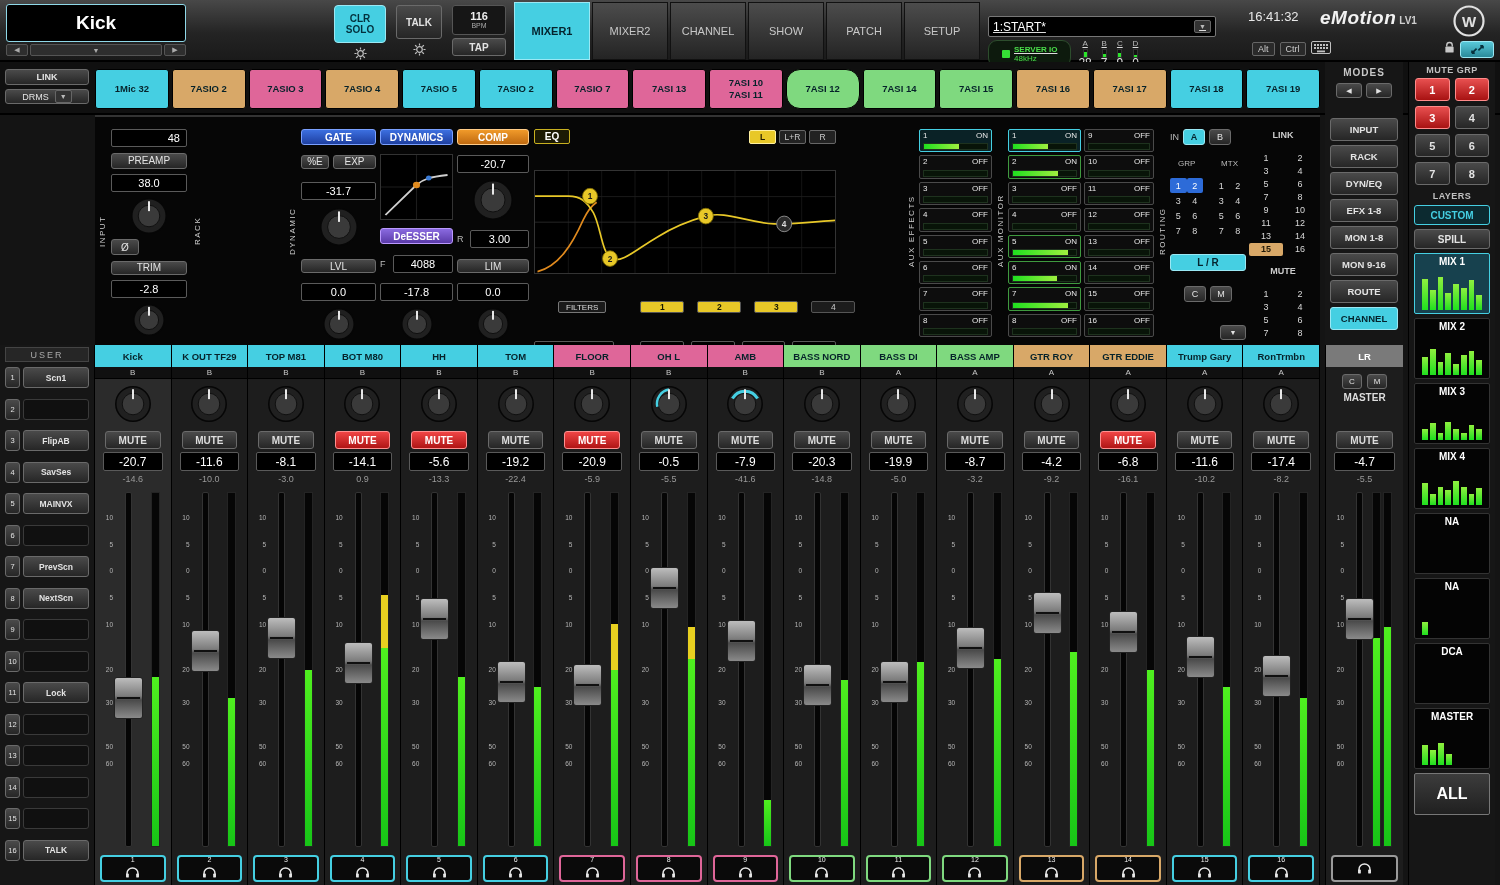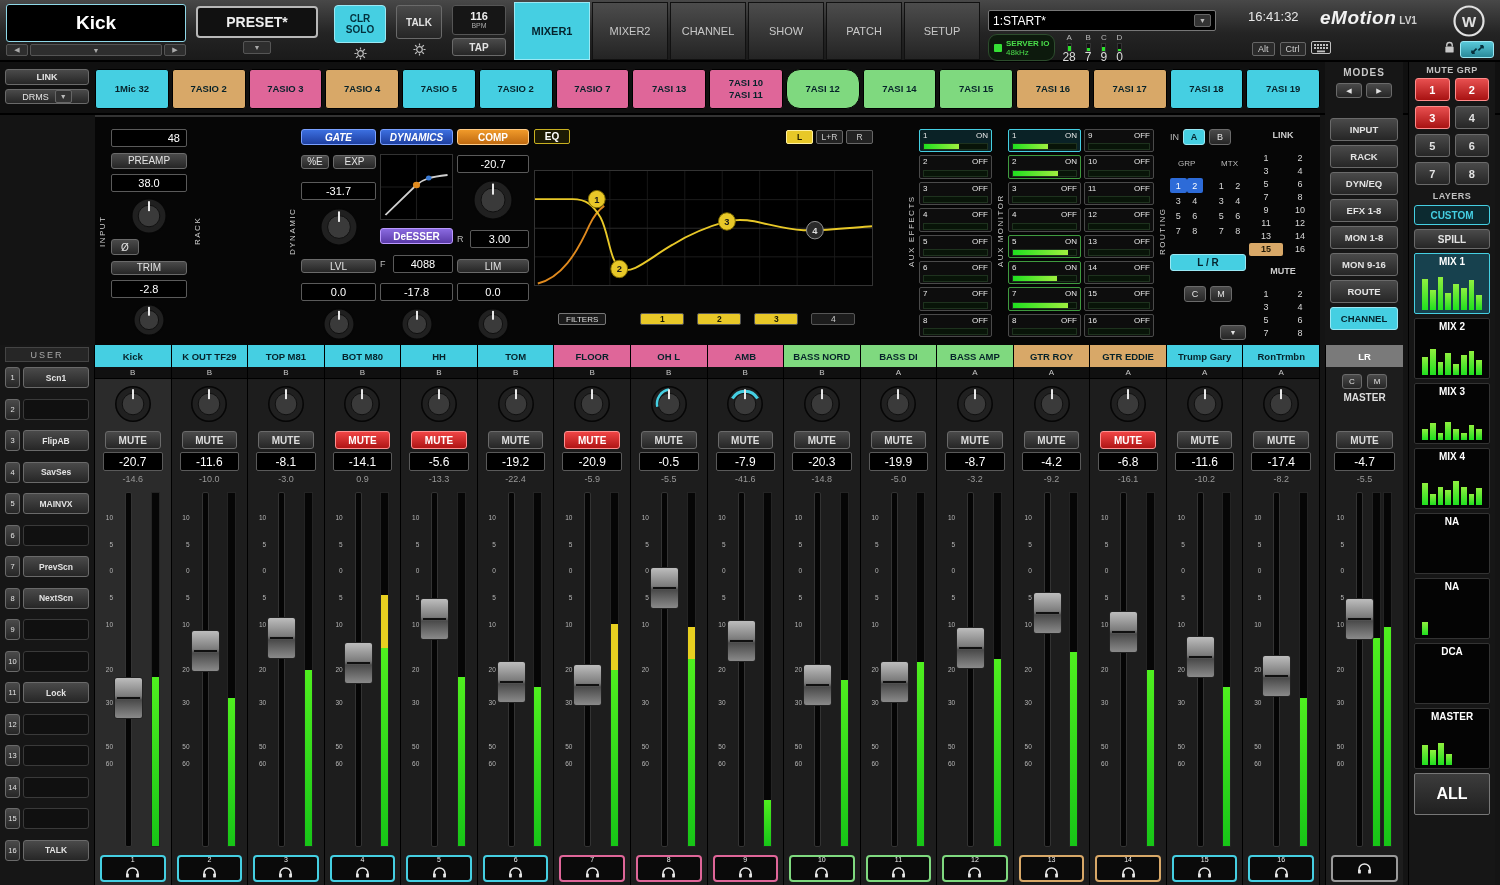"PRESET*" div { html: <div> <div>PRESET*</div> <div>▼</div> </div> -> none }
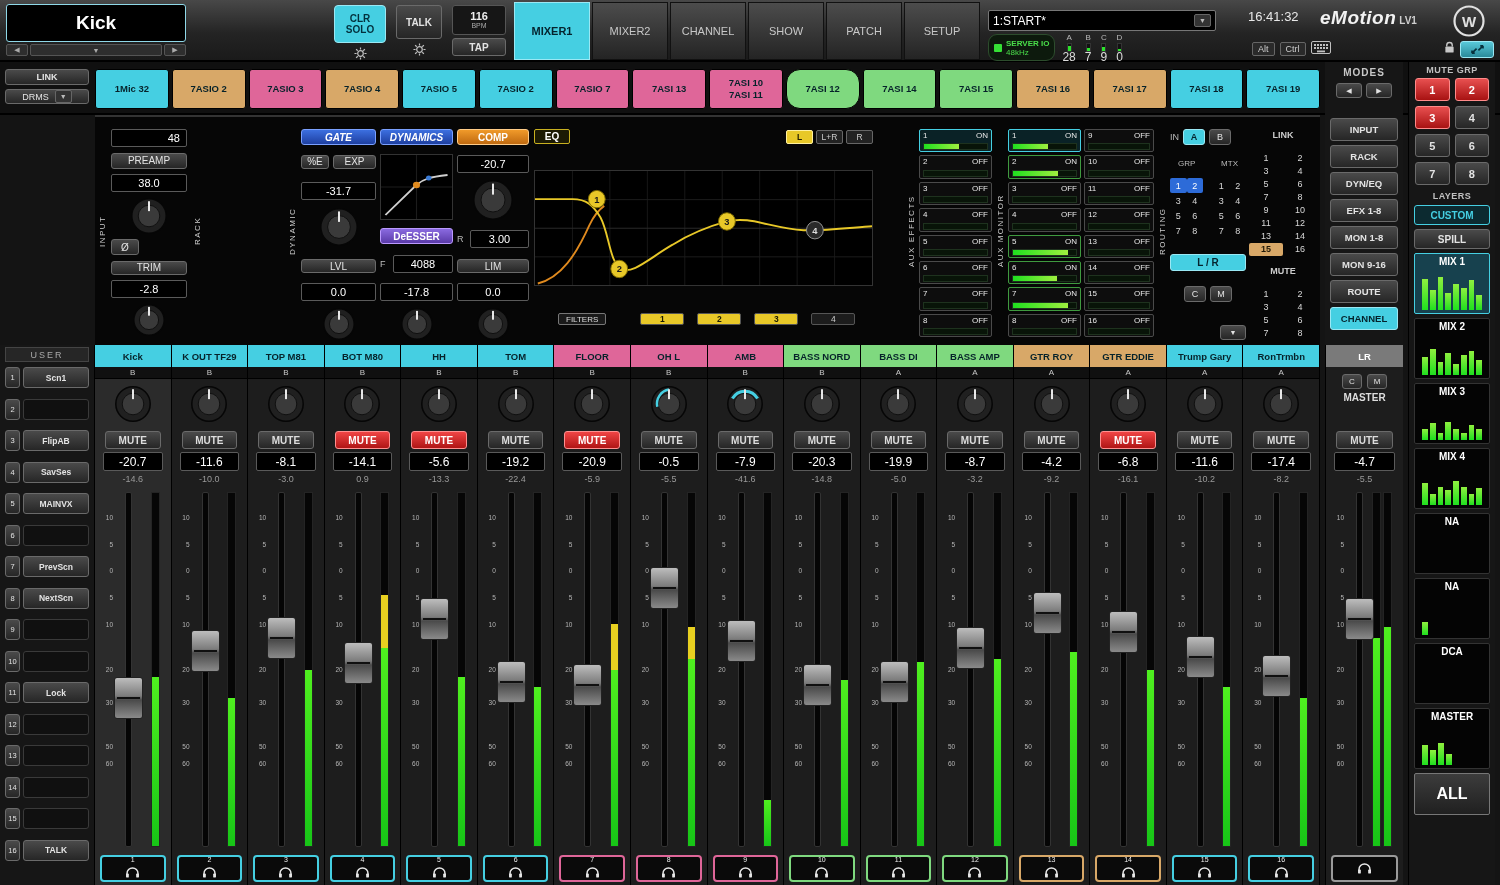"1:START*" #session-block { text-decoration: none -> underline; top: 10px -> 16px }
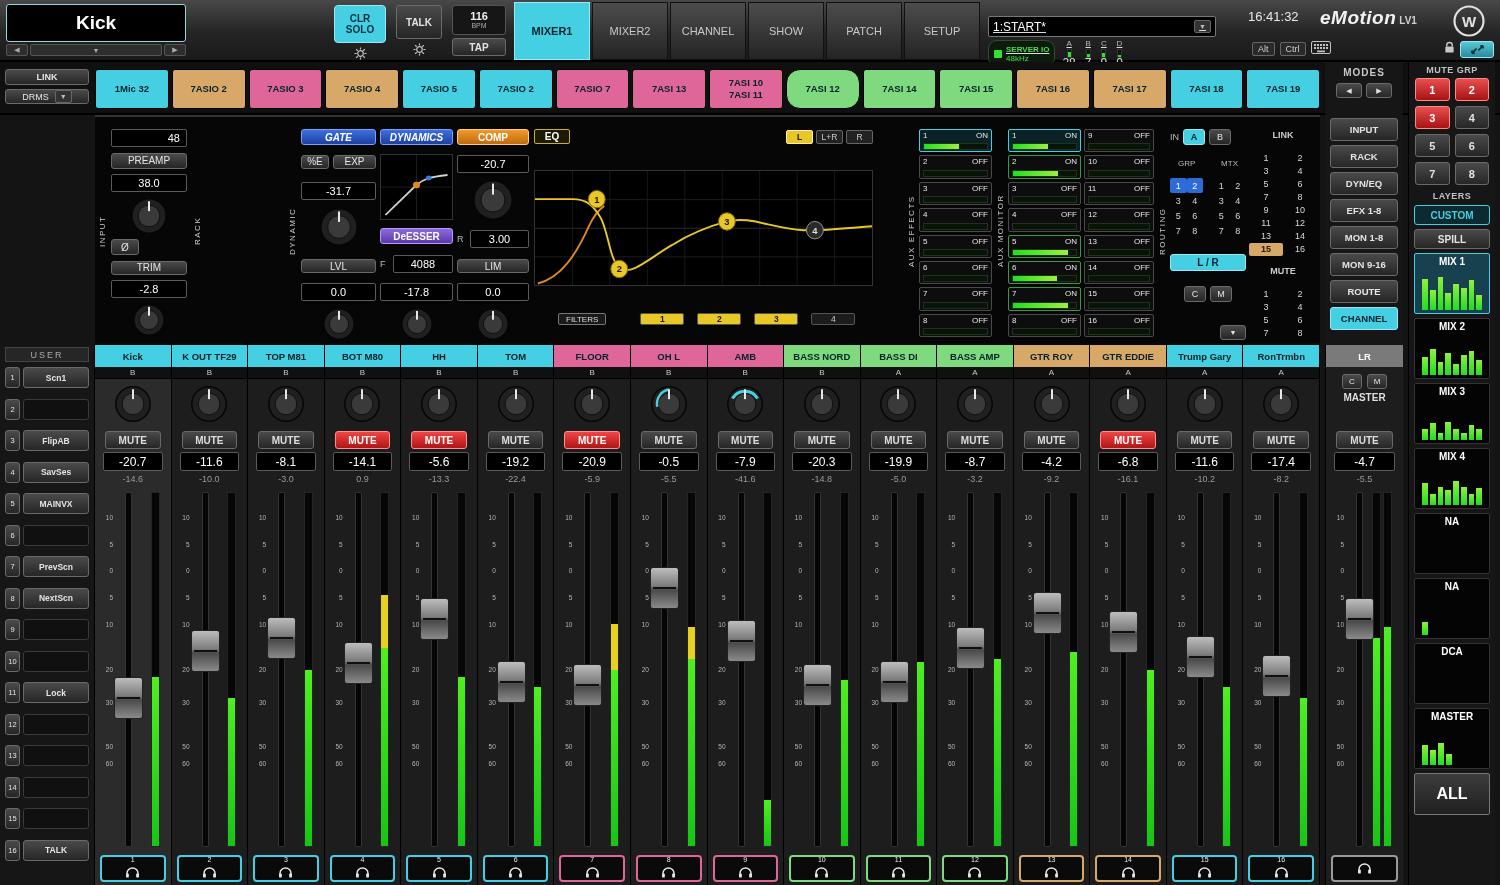"SERVER IO" #server-box { padding: 0 5px -> 0 13px }
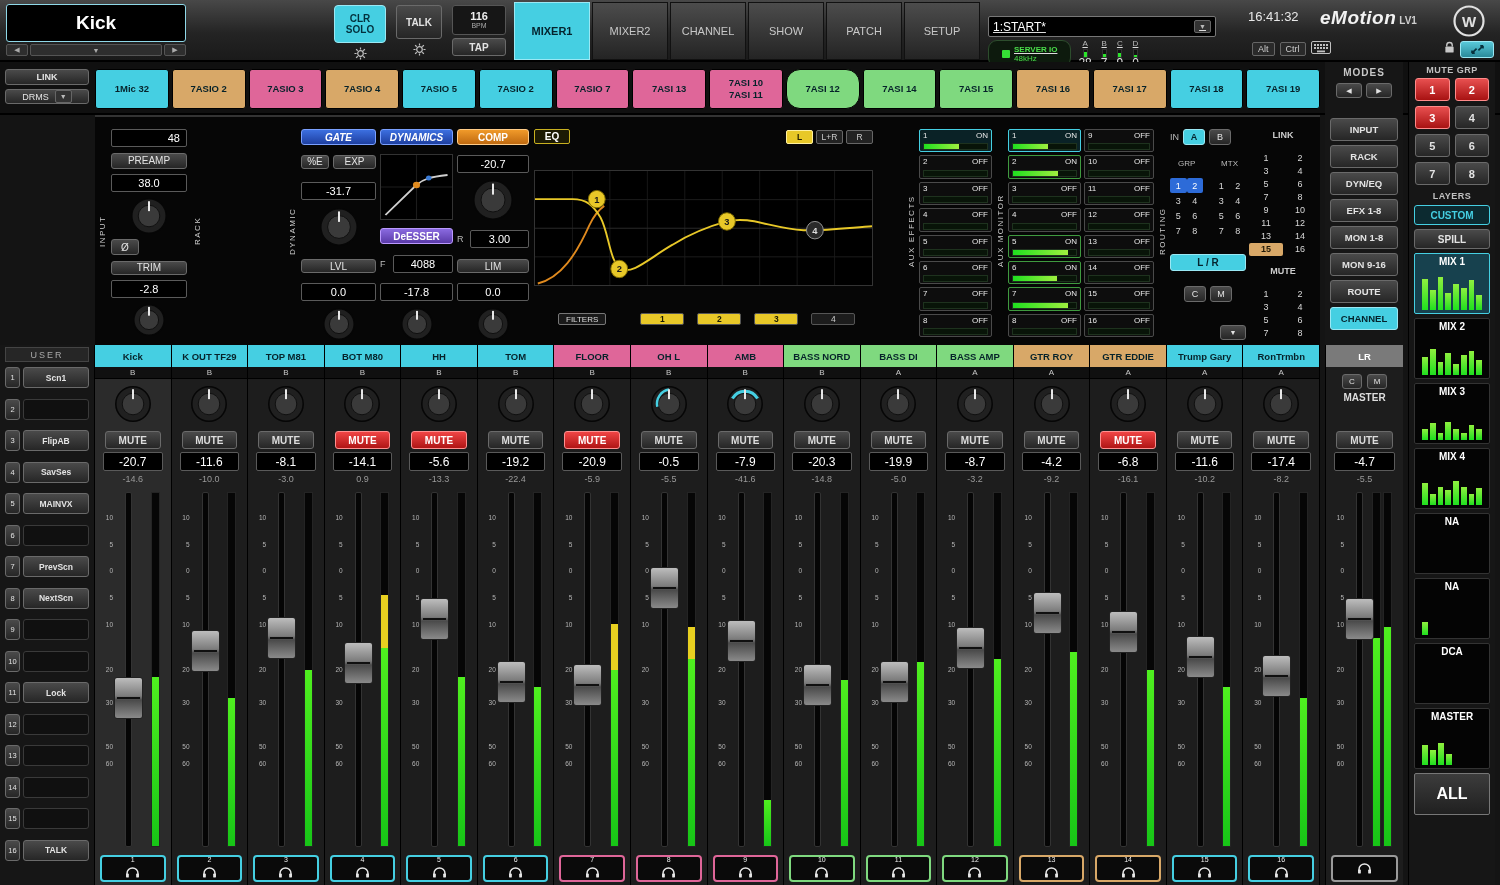"GATE" .btn.blue { font-style: italic -> none }
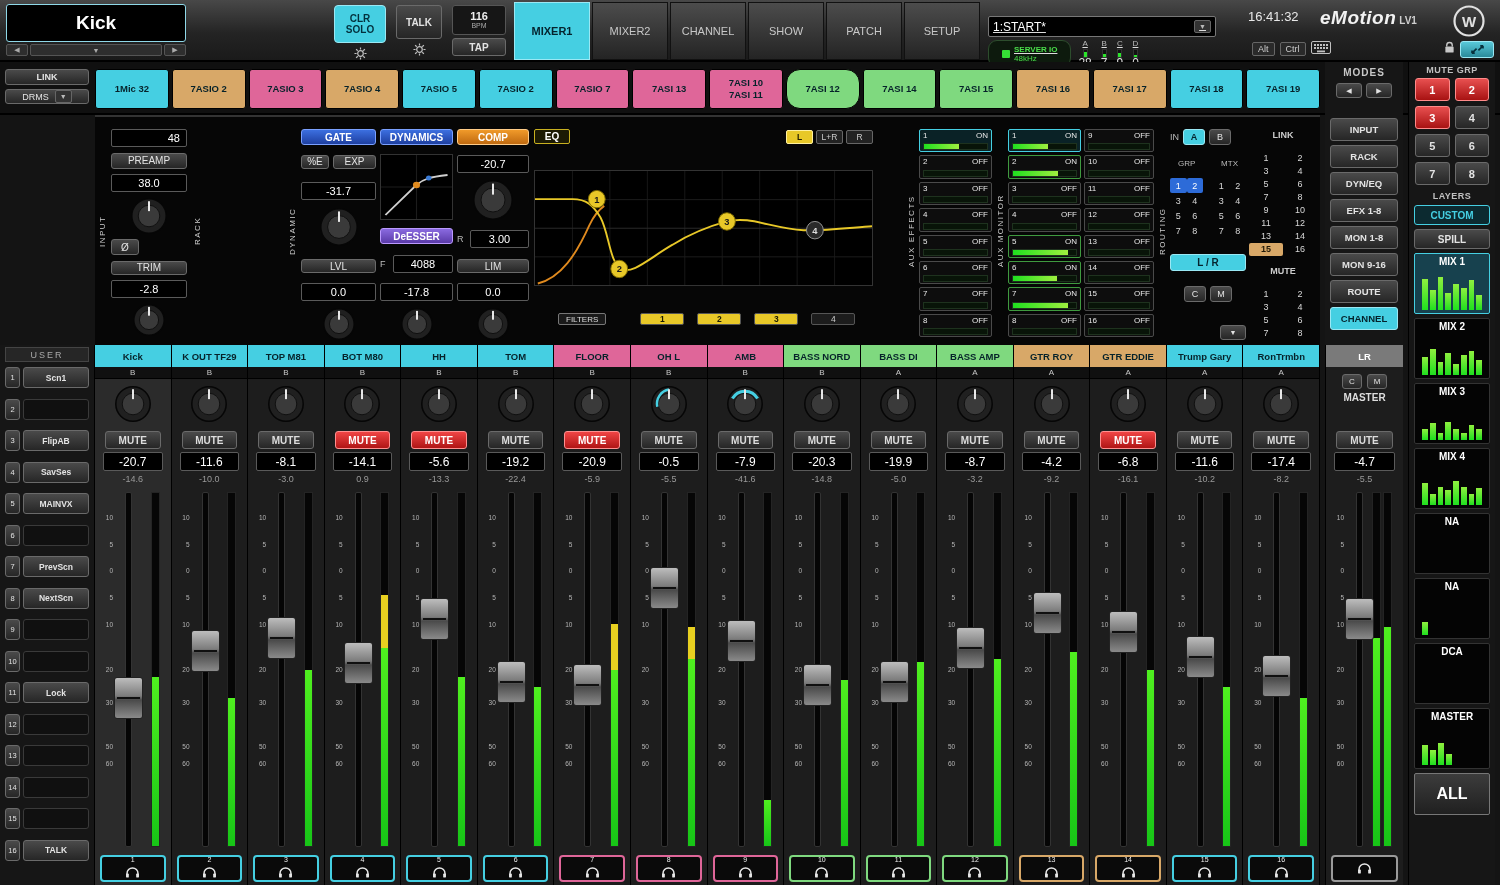"EQ" #col-eq { width: 339px -> 302px }
